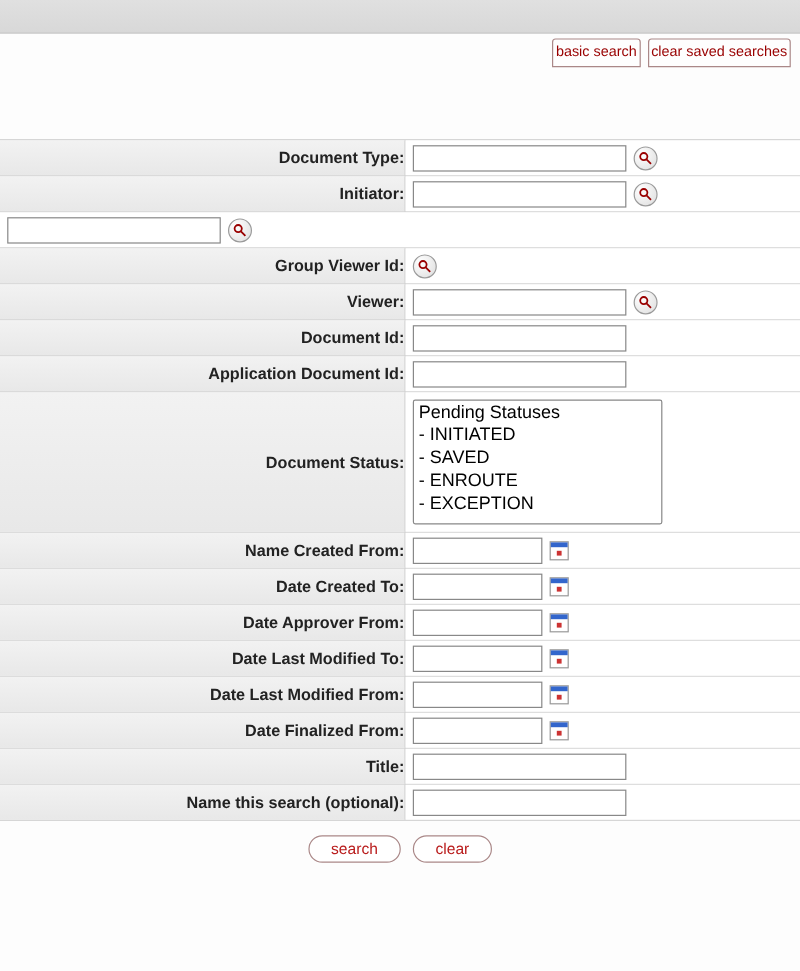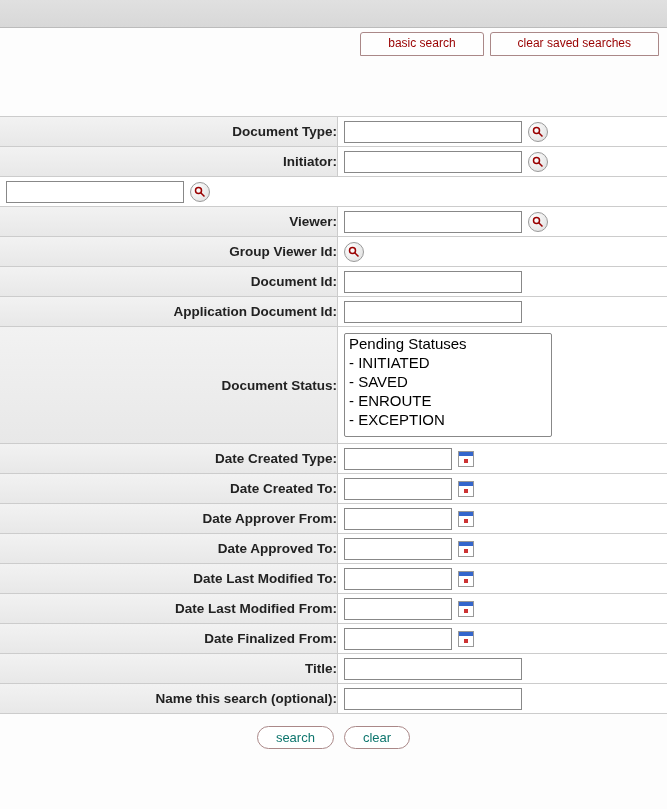"basic search" .tab { padding: 3px 27px -> 3px 2px }
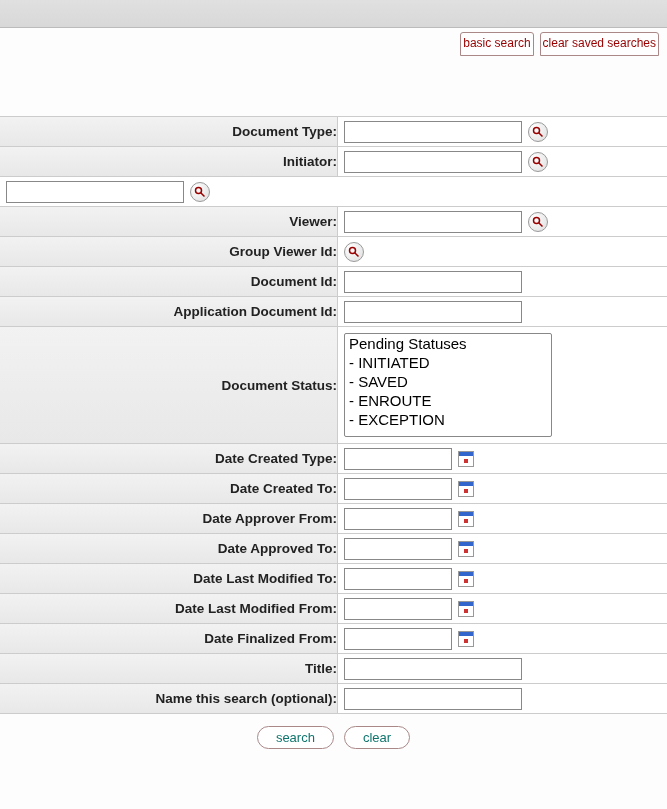"Viewer:" div.row { order: before "Group Viewer Id:" -> after "Group Viewer Id:" }
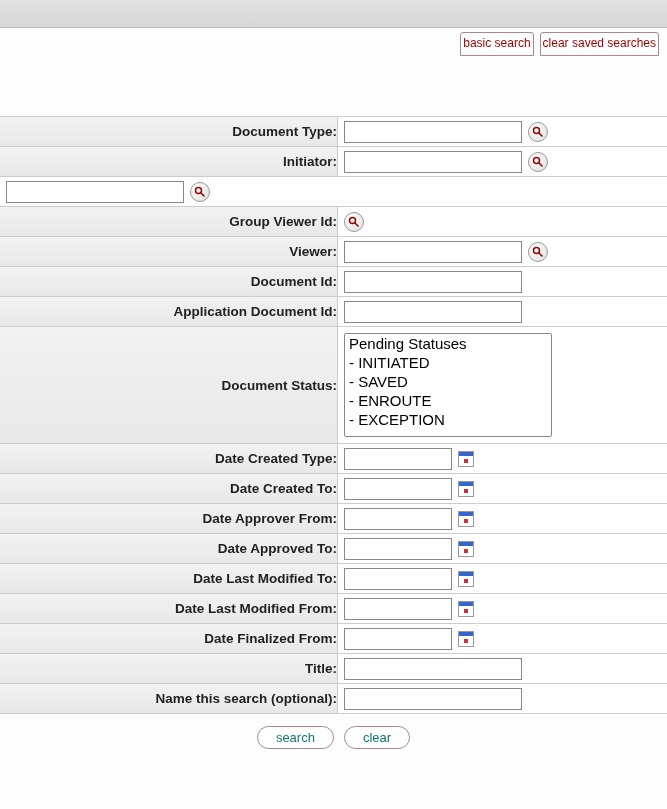"Date Created Type:" div.label-cell { text: Date Created Type -> Name Created From }
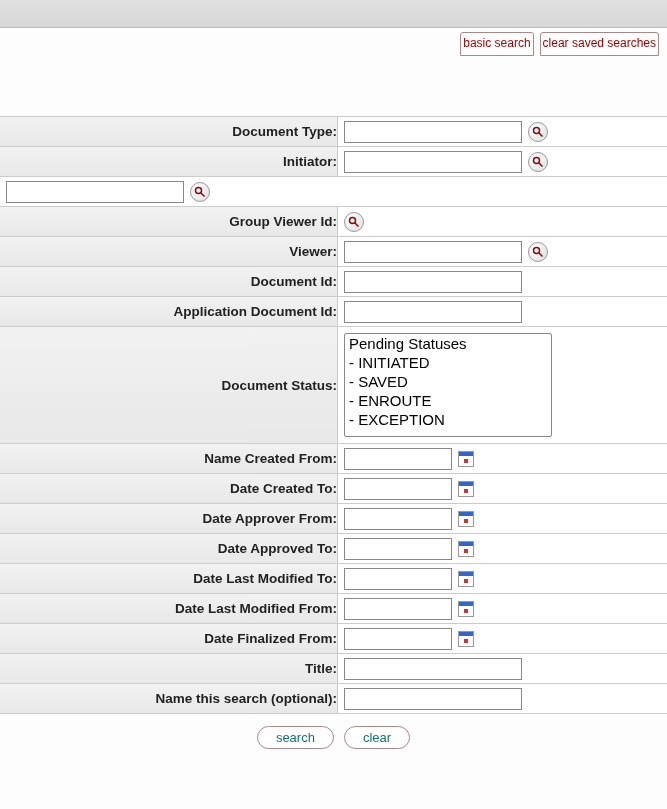"Date Approved To:" div.row { html: <div> <div>Date Approved To:</div> <div> <input> <span></span> </div> </div> -> none }
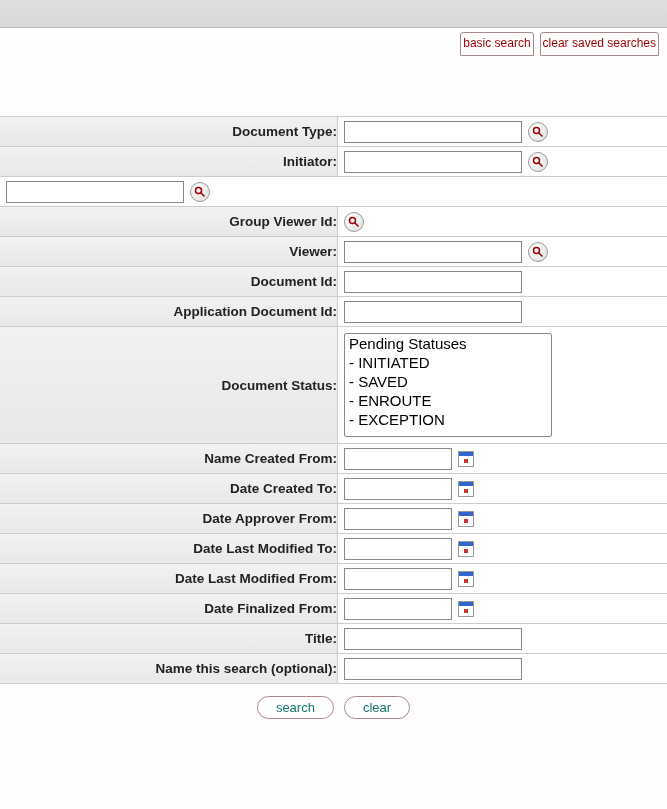"search" .pill-btn { color: #0f766e -> #b91c1c }
